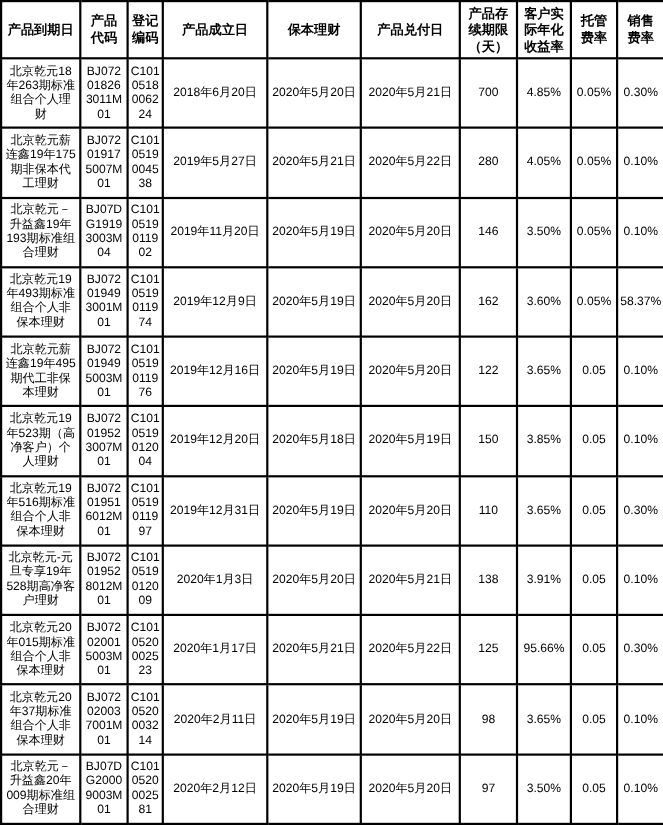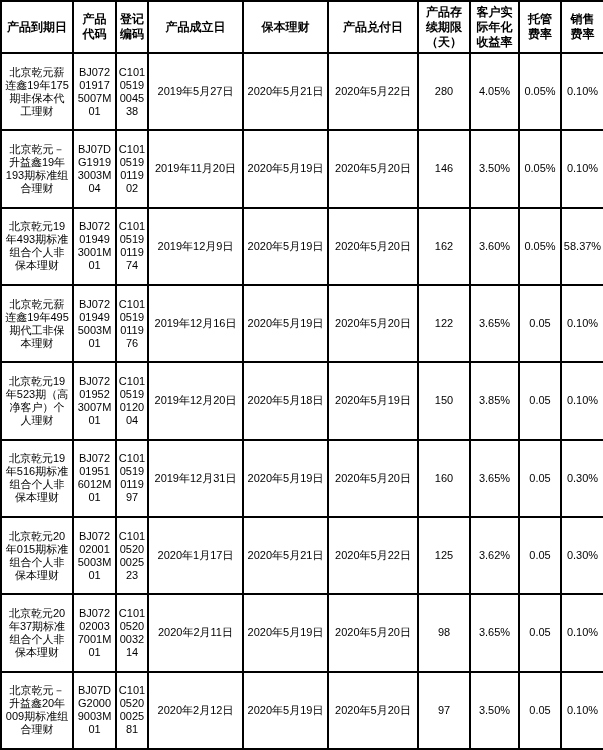"北京乾元18" tr { html: none -> <tr> <td>北京乾元18 年263期标准 组合个人理 财</td> <td>BJ072 01826 3011M 01</td> <td>C101 0518 0062 24</td> <td>2018年6月20日</td> <td>2020年5月20日</td> <td>2020年5月21日</td> <td>700</td> <td>4.85%</td> <td>0.05%</td> <td>0.30%</td> </tr> }
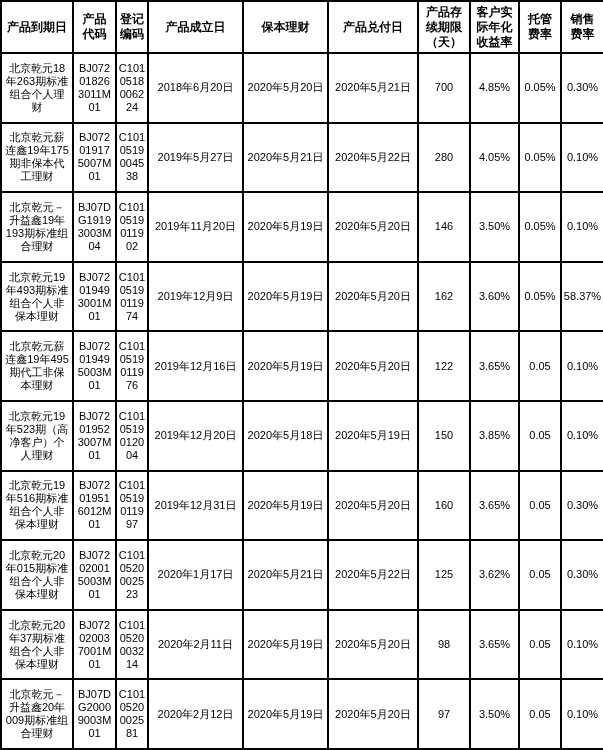"160" td.c-num { text: 160 -> 110 }
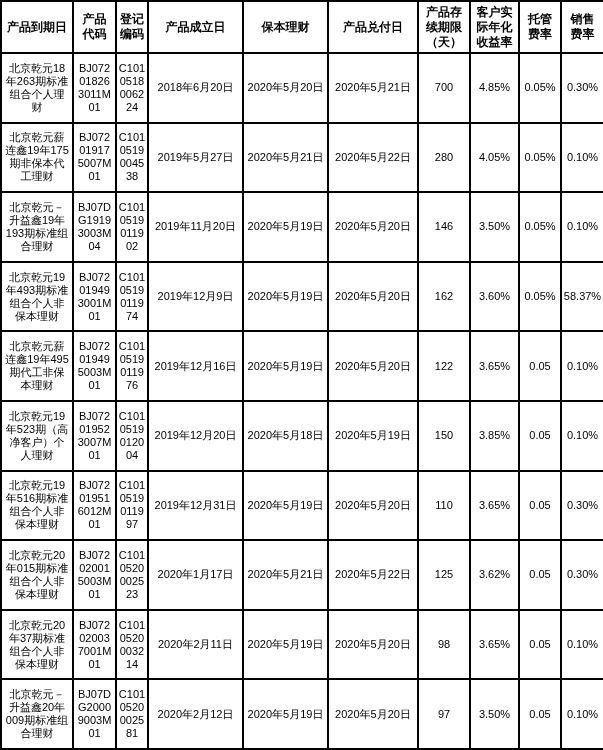"北京乾元-元" tr { html: none -> <tr> <td>北京乾元-元 旦专享19年 528期高净客 户理财</td> <td>BJ072 01952 8012M 01</td> <td>C101 0519 0120 09</td> <td>2020年1月3日</td> <td>2020年5月20日</td> <td>2020年5月21日</td> <td>138</td> <td>3.91%</td> <td>0.05</td> <td>0.10%</td> </tr> }
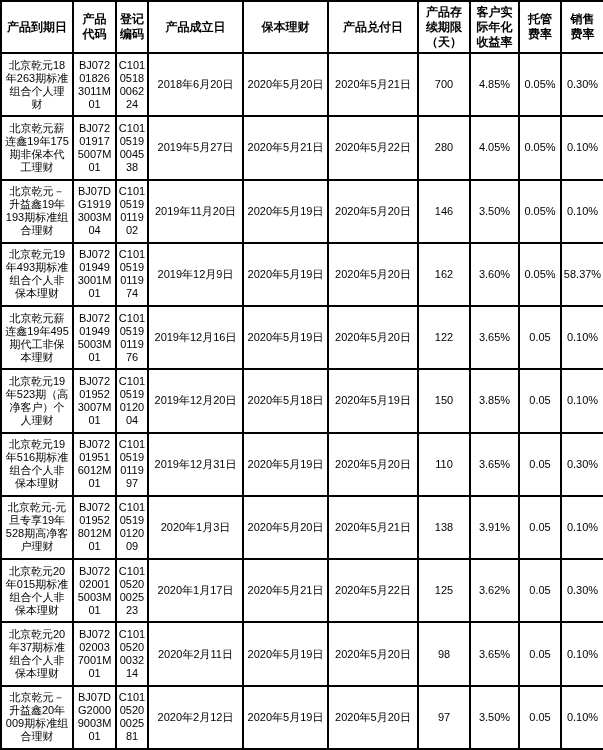"3.62%" td.c-num { text: 3.62% -> 95.66% }
